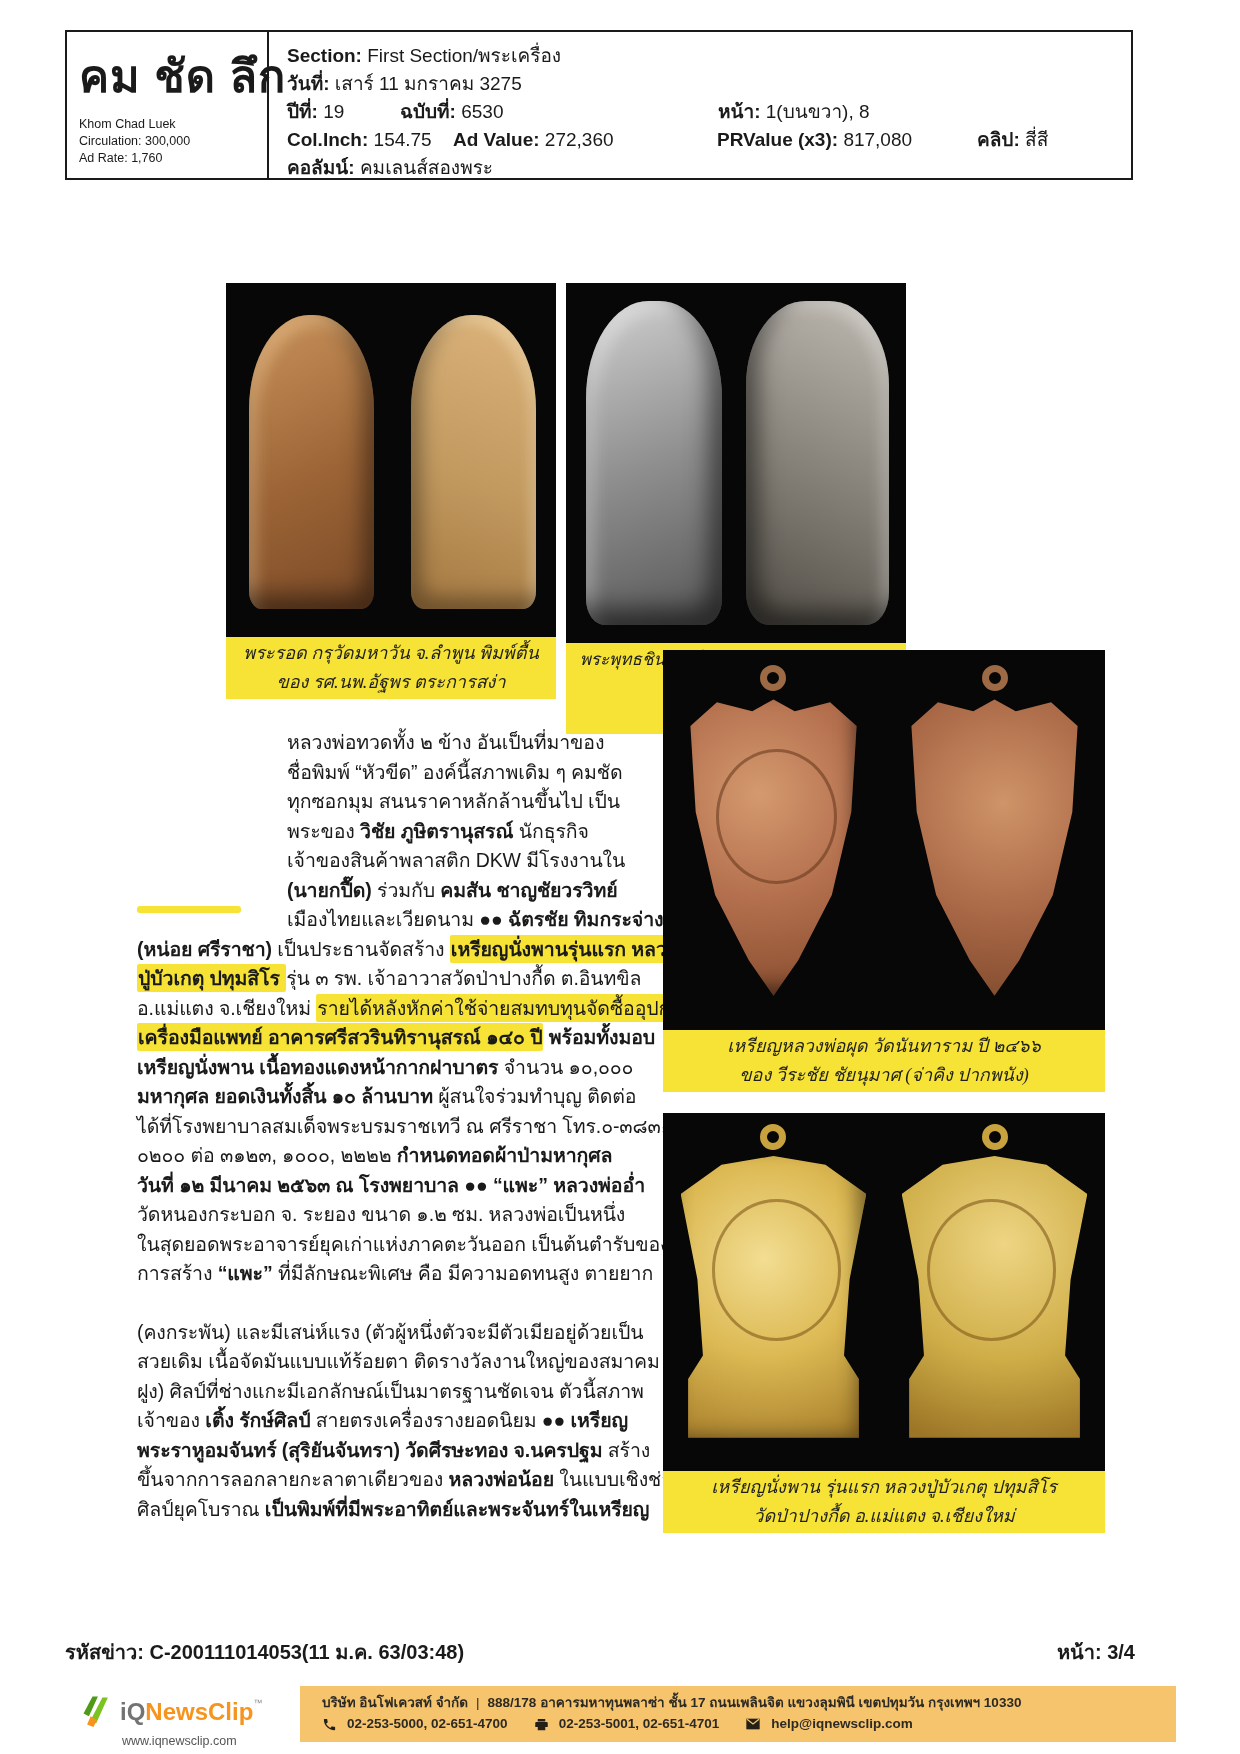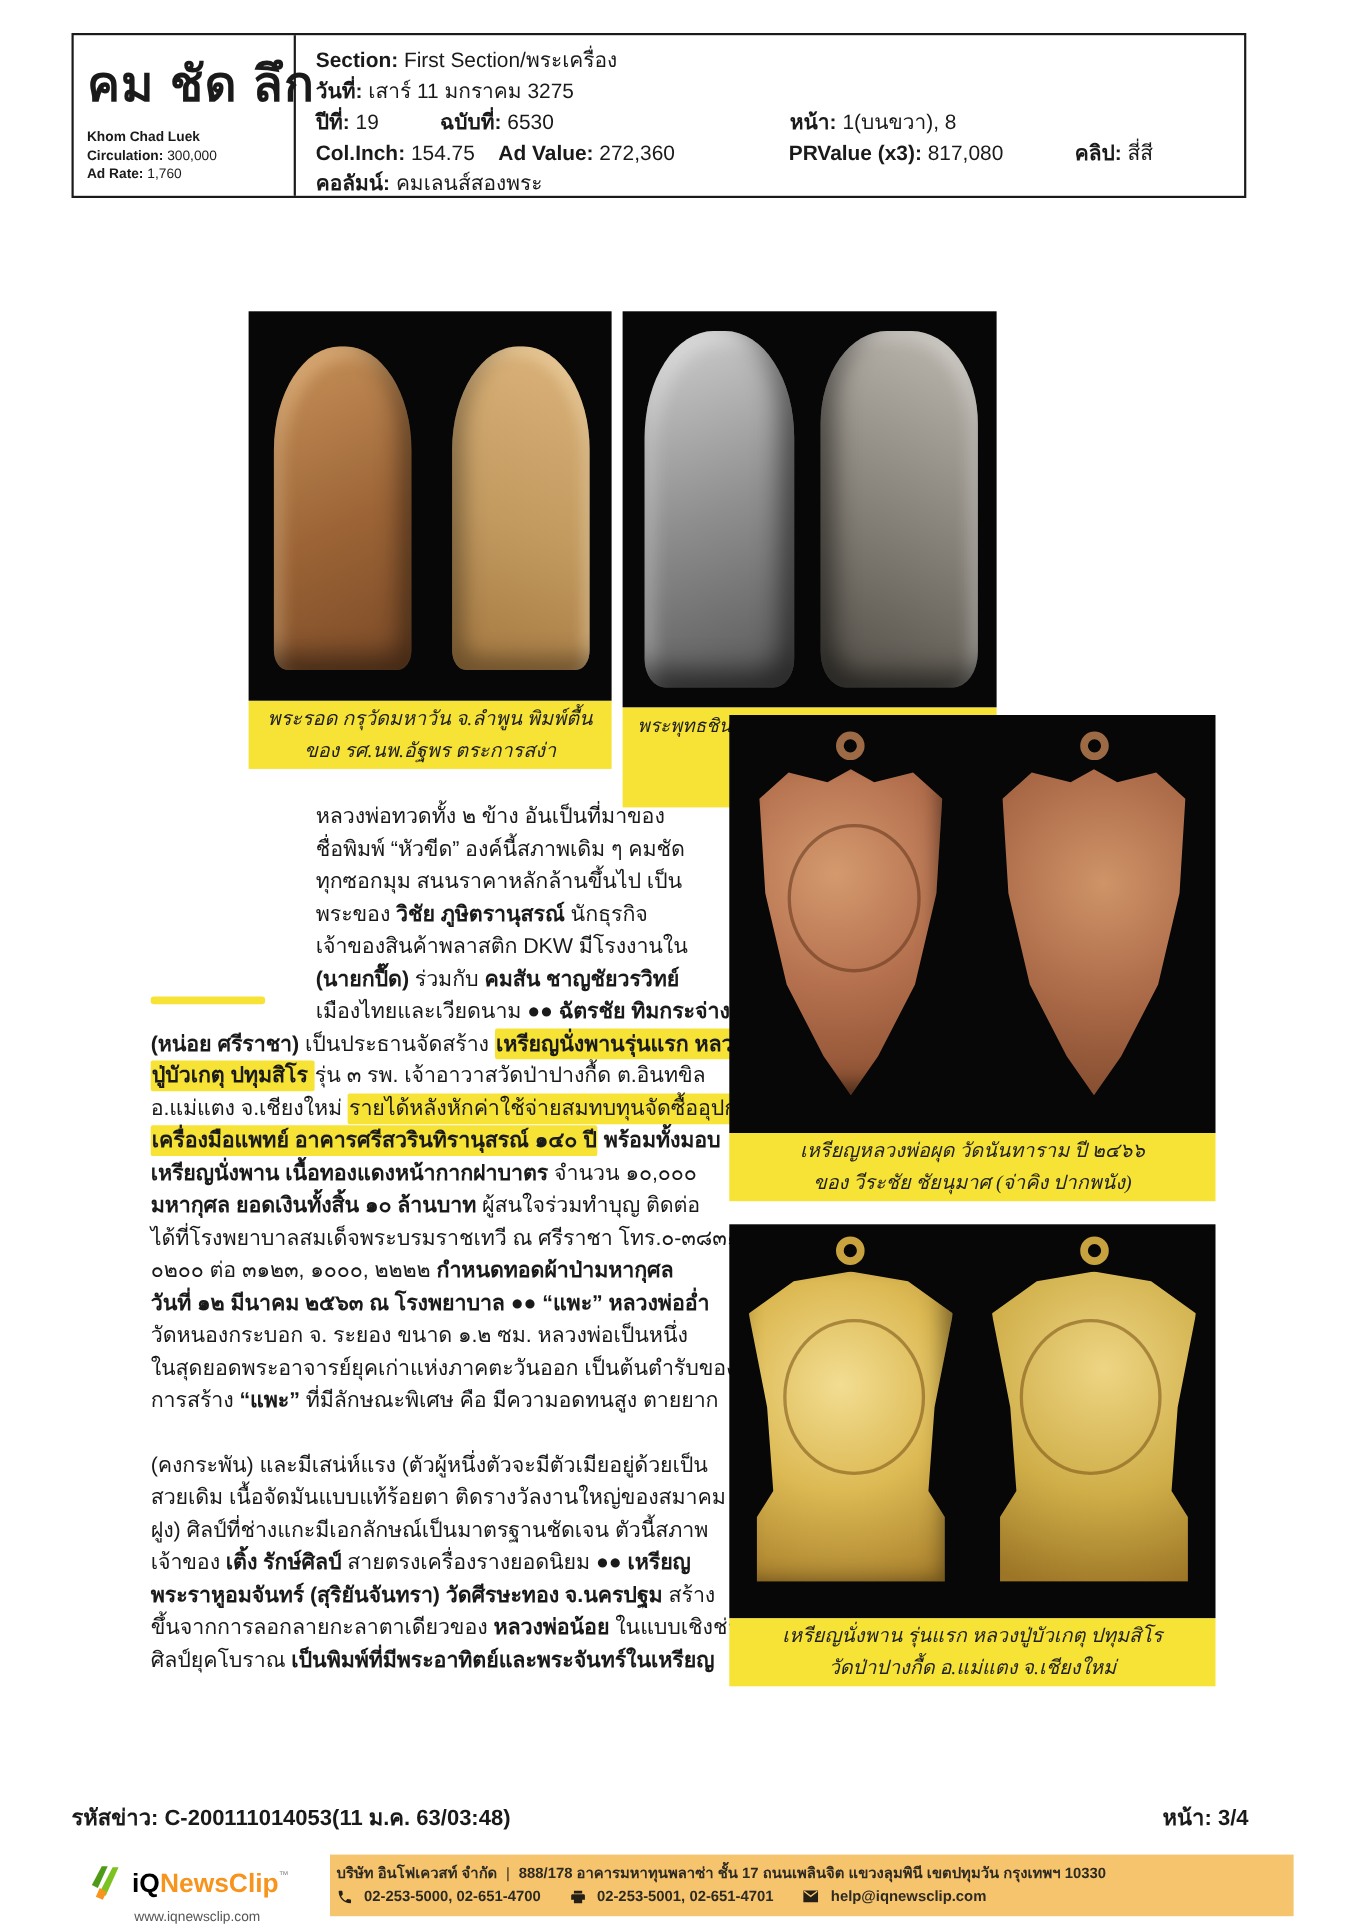"Khom Chad Luek" .hsub .lbl { font-weight: bold -> normal }
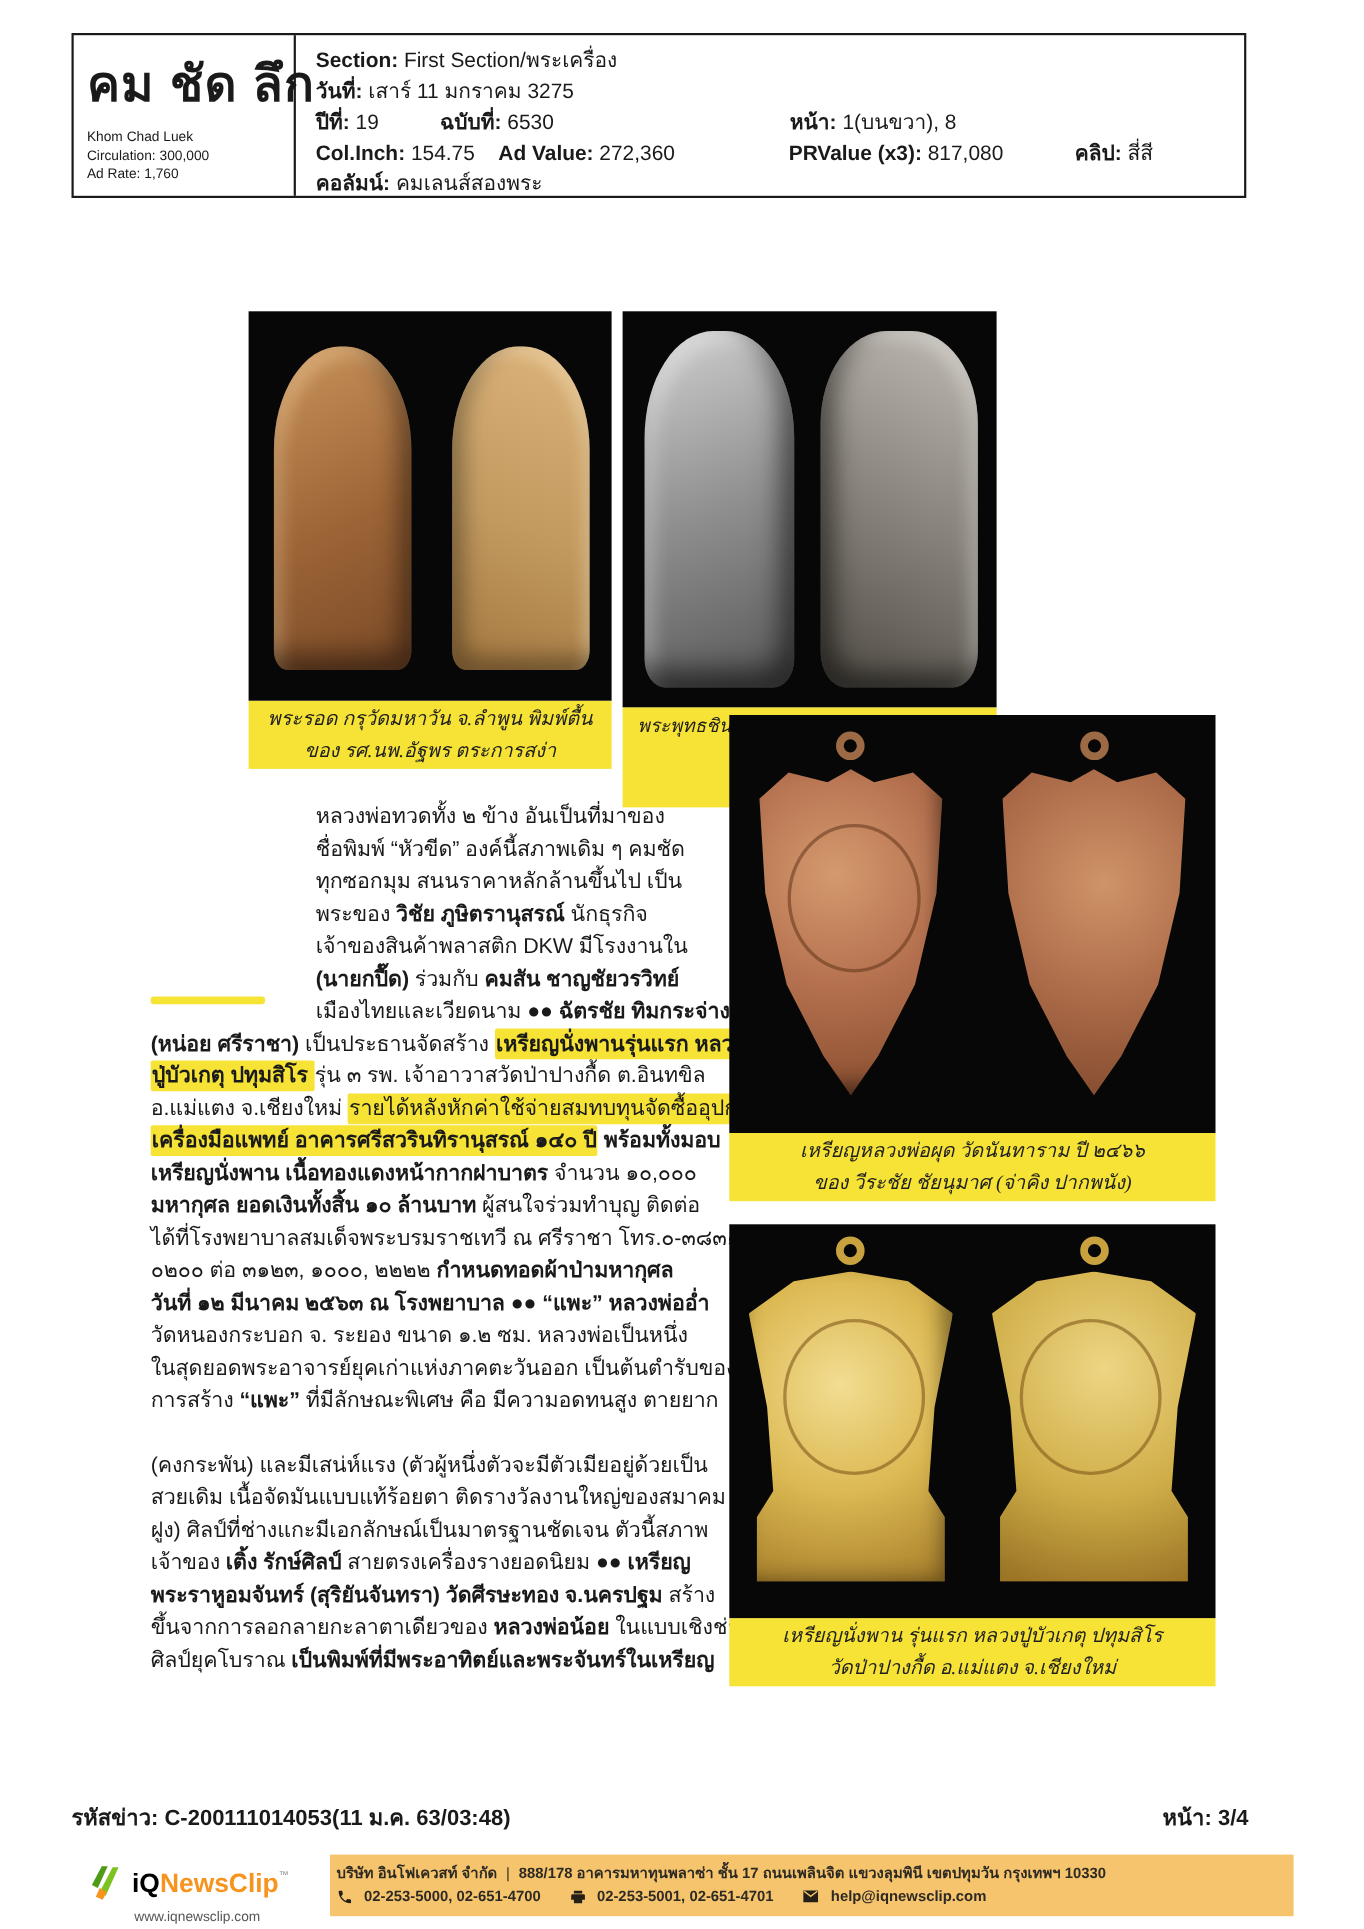"iQ" .iqlogo .iq { color: #000000 -> #737373 }
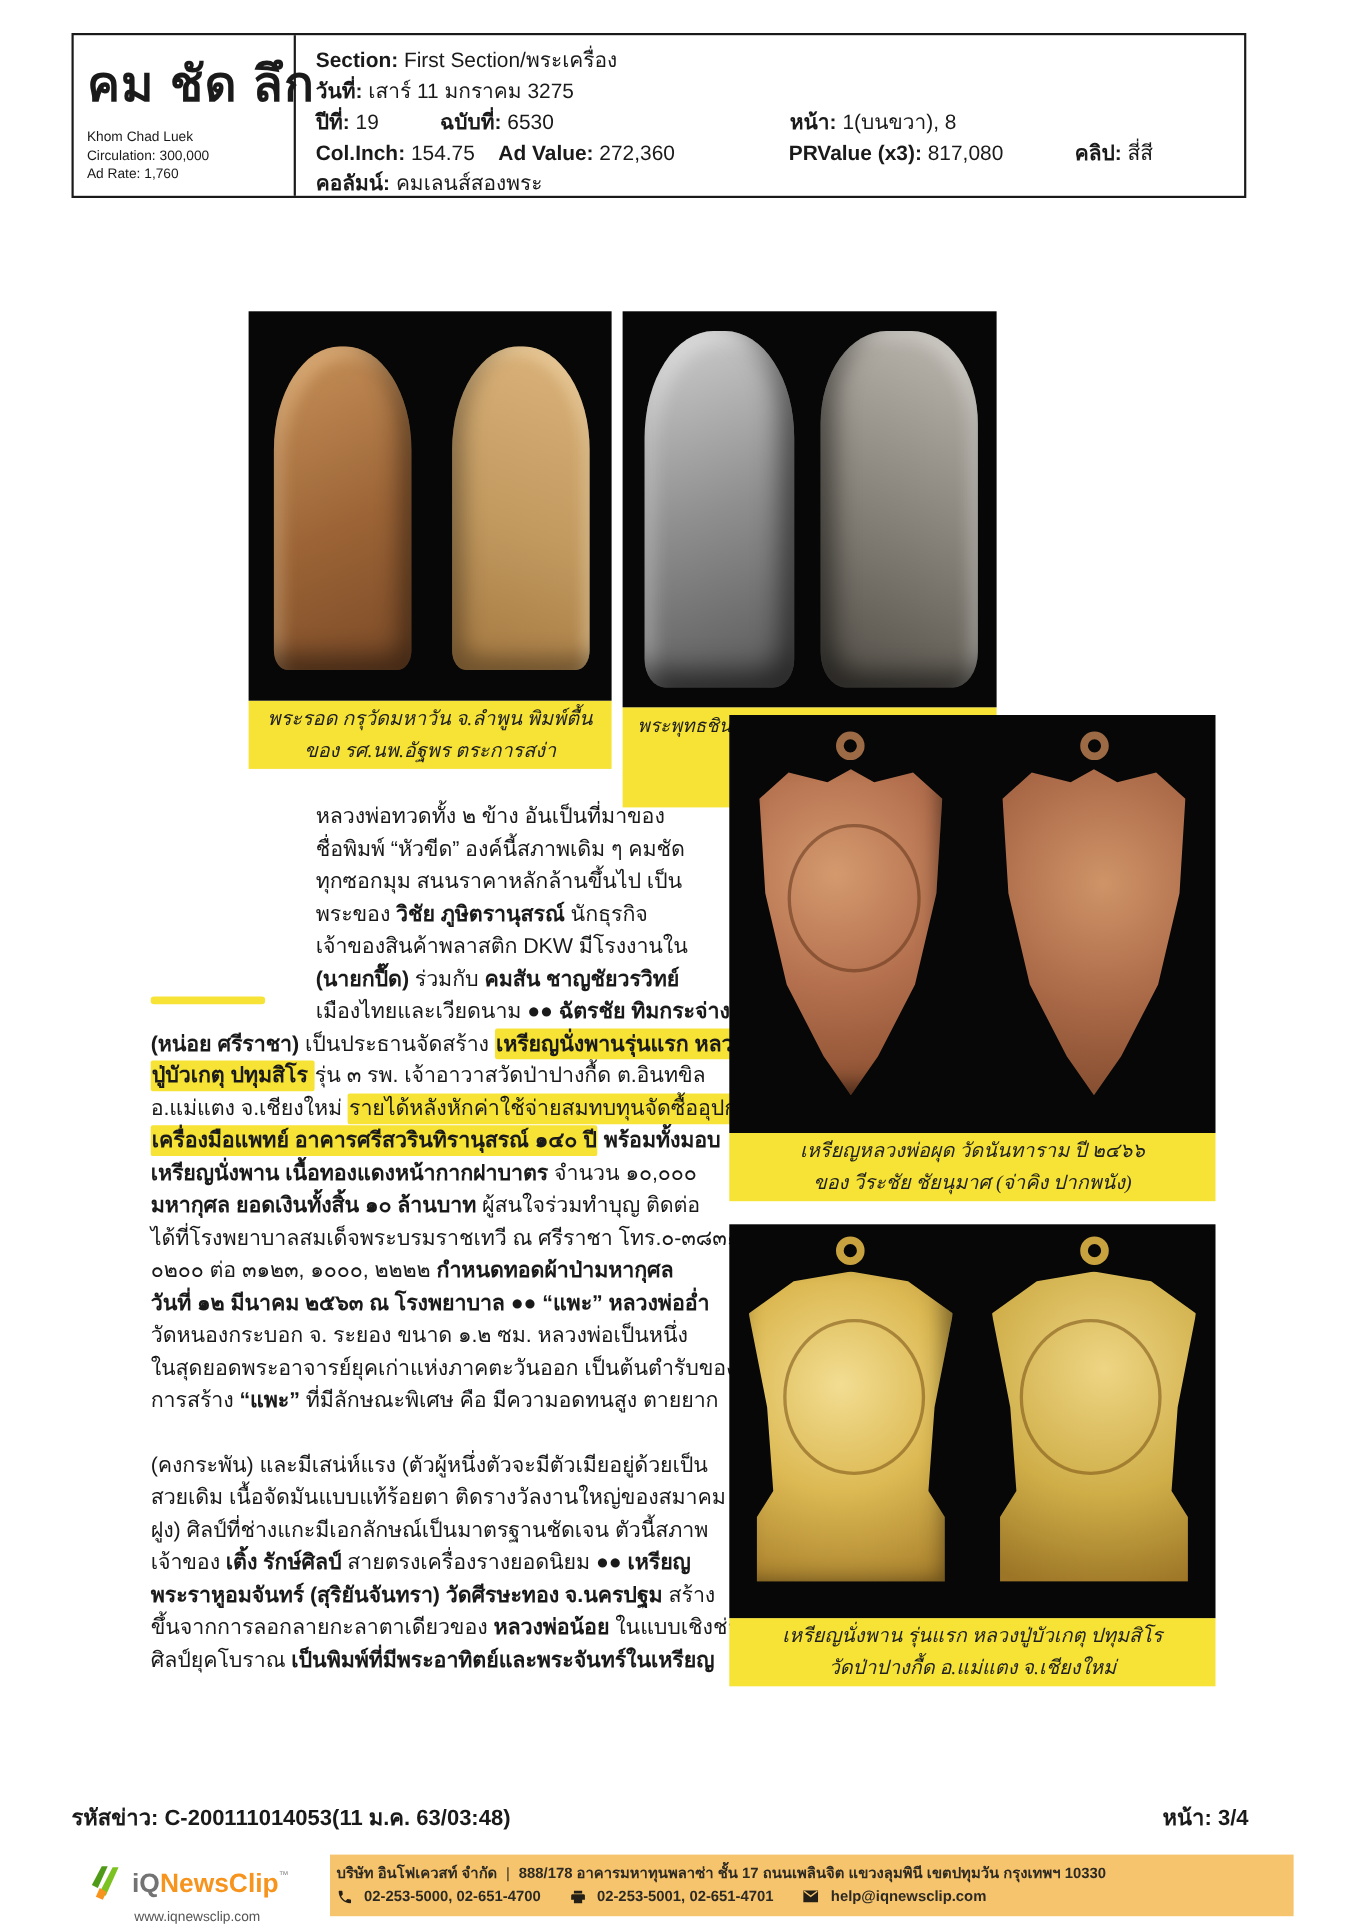"บริษัท อินโฟเควสท์ จำกัด | 888/178" .obar { padding: 7px 20px 0 6px -> 7px 20px 0 22px }
